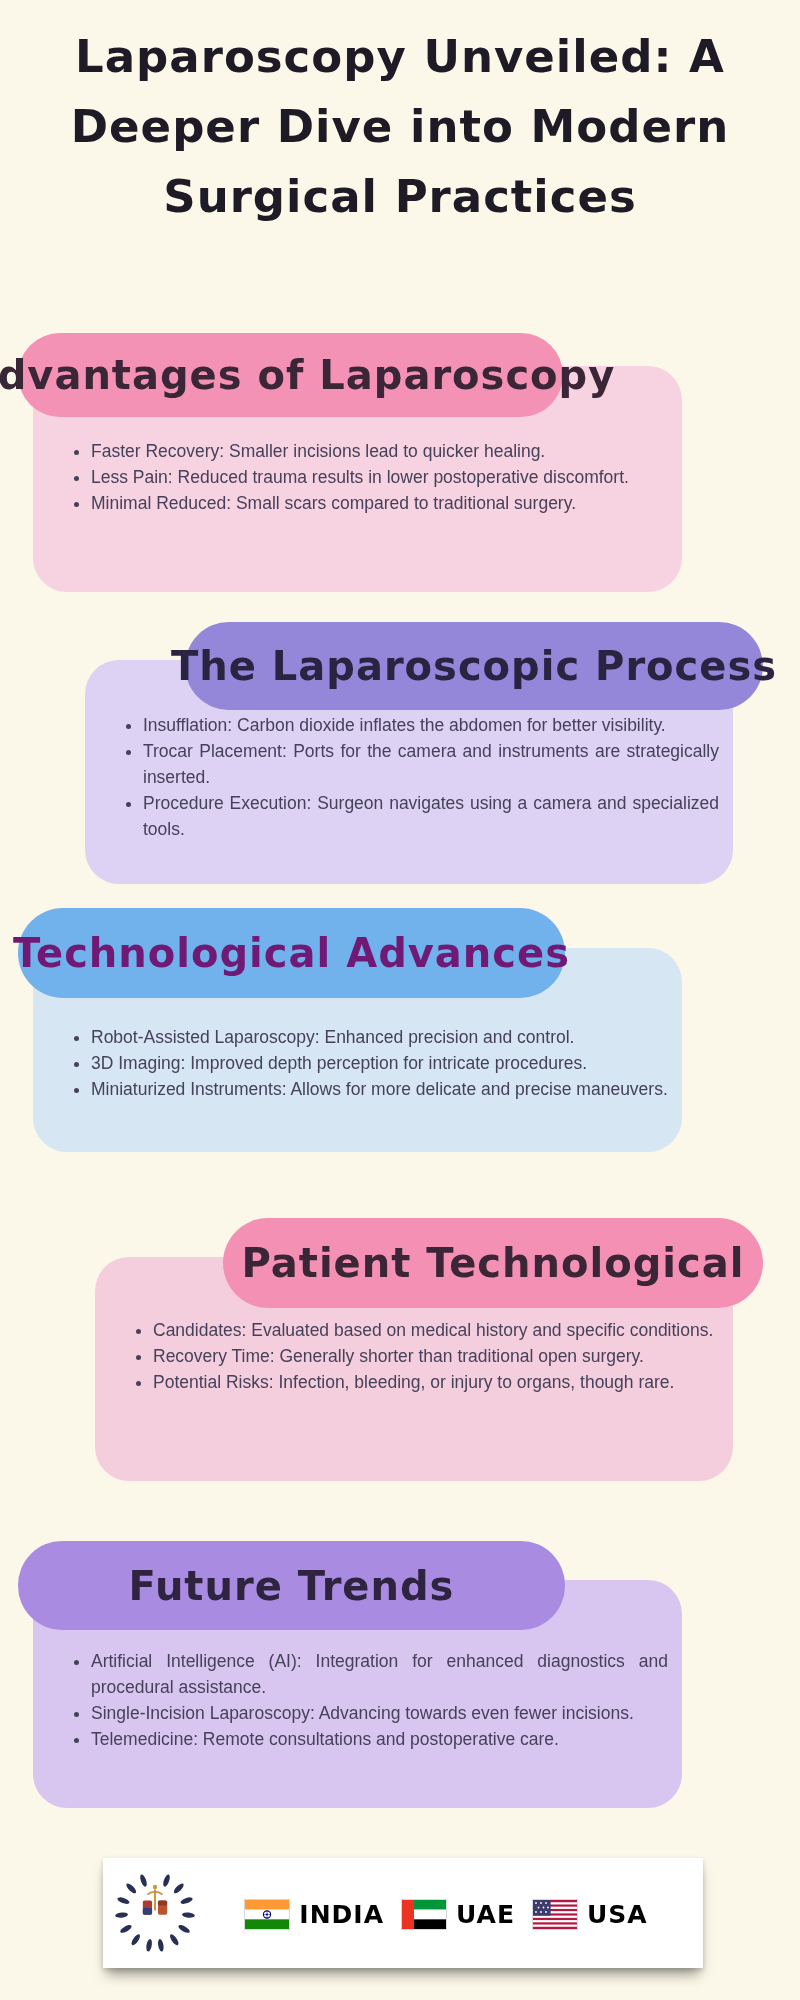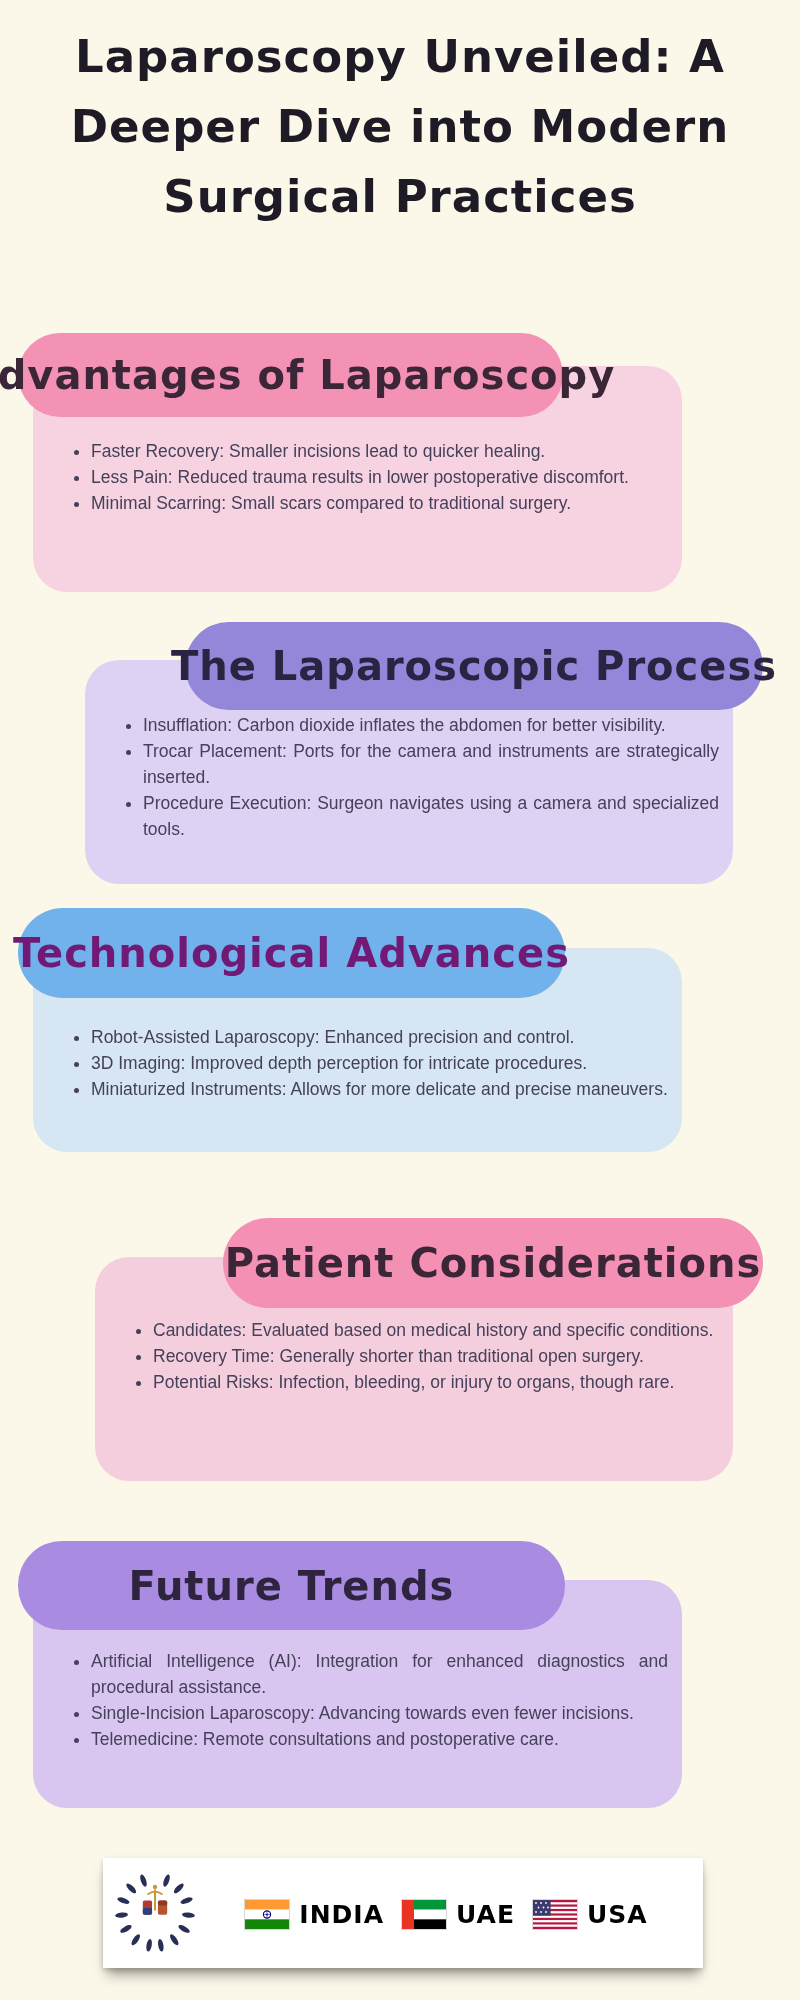"Minimal Scarring: Small scars compared" li { text: Scarring -> Reduced }
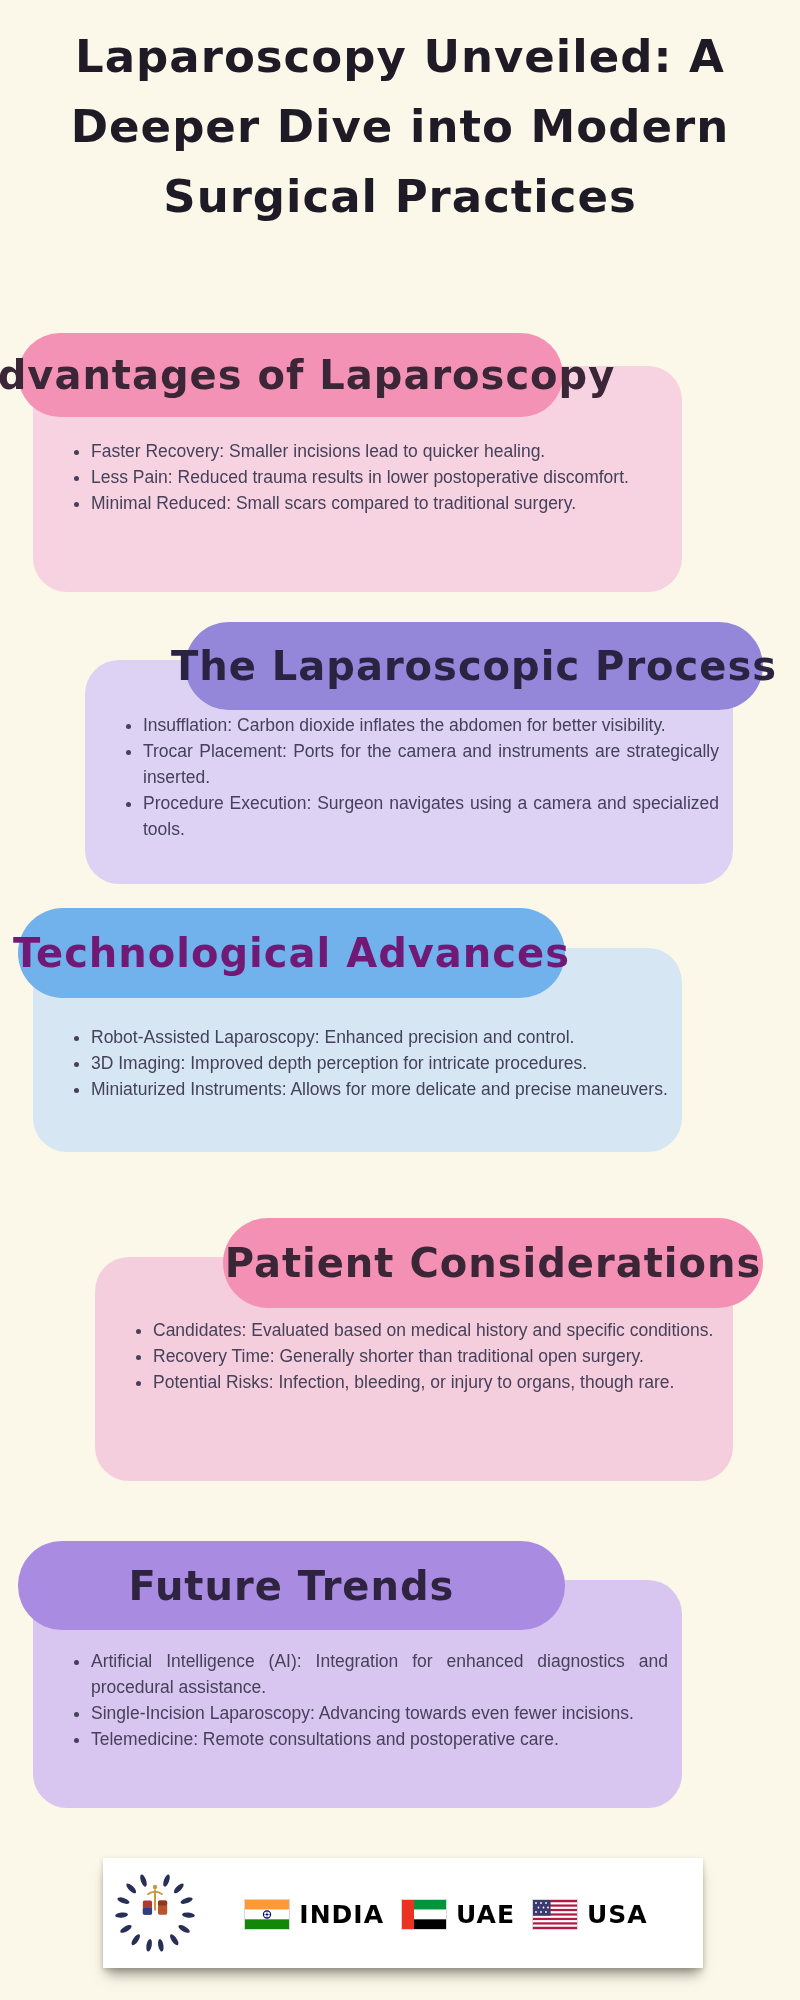"Patient Considerations" span.pill-text { text: Considerations -> Technological }
